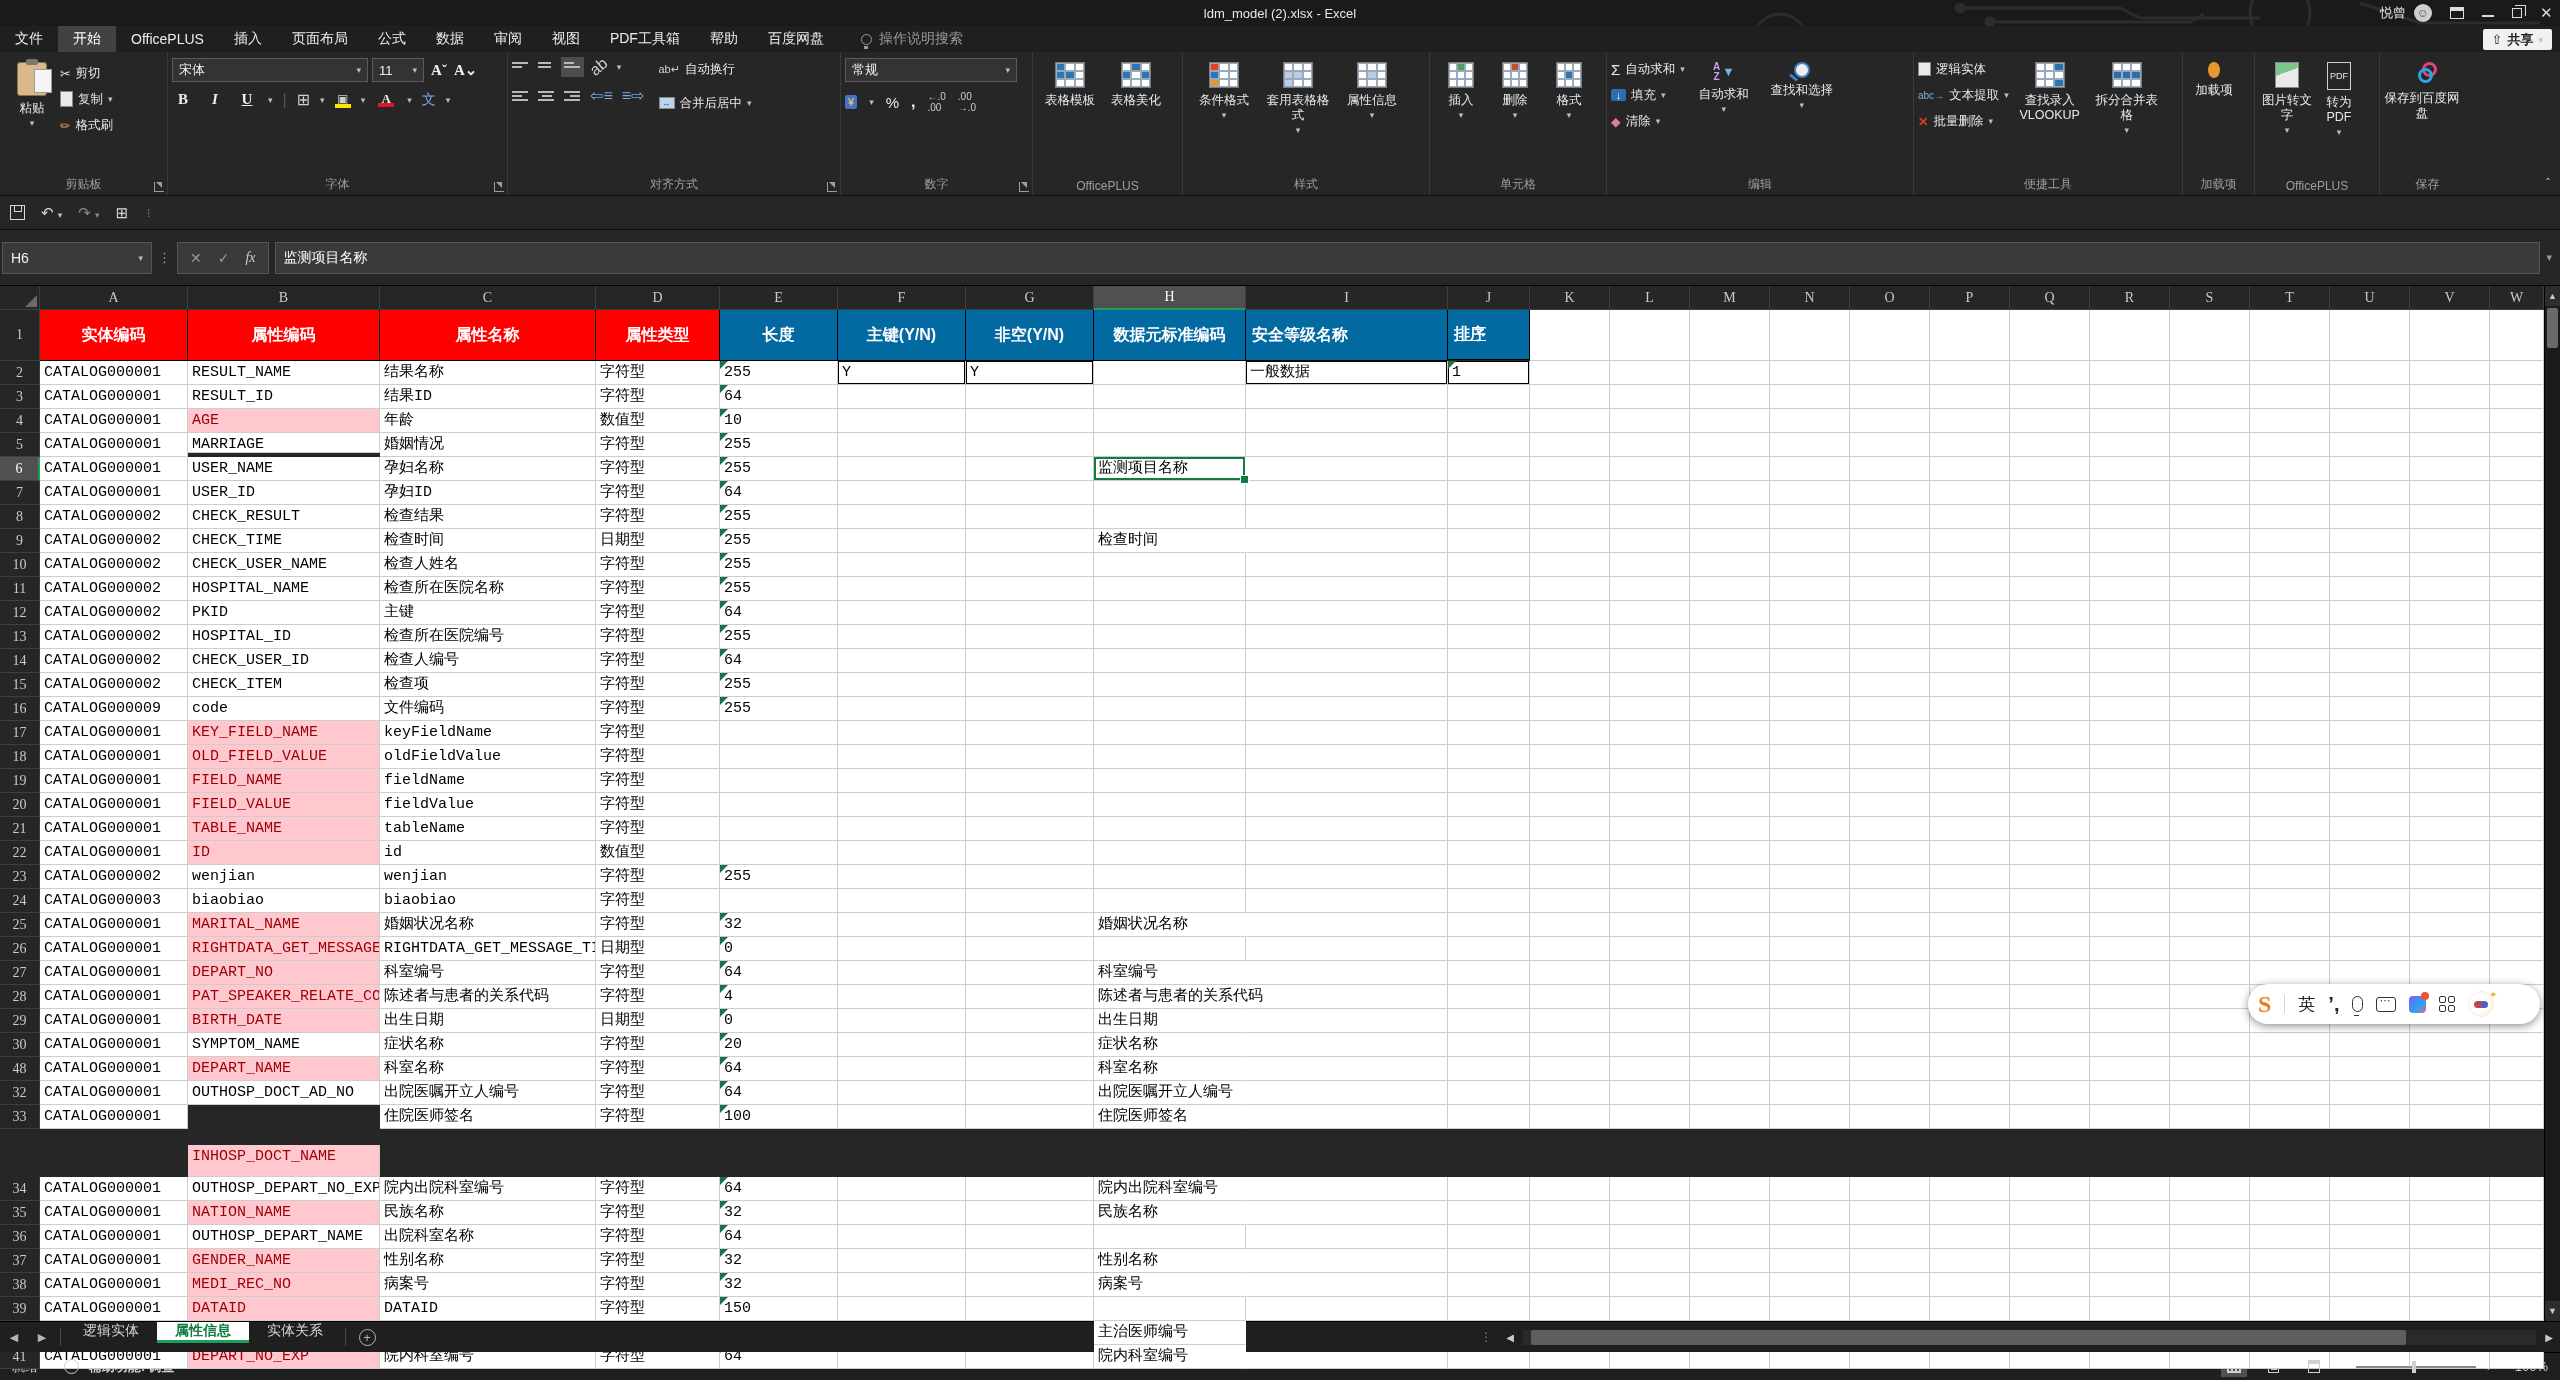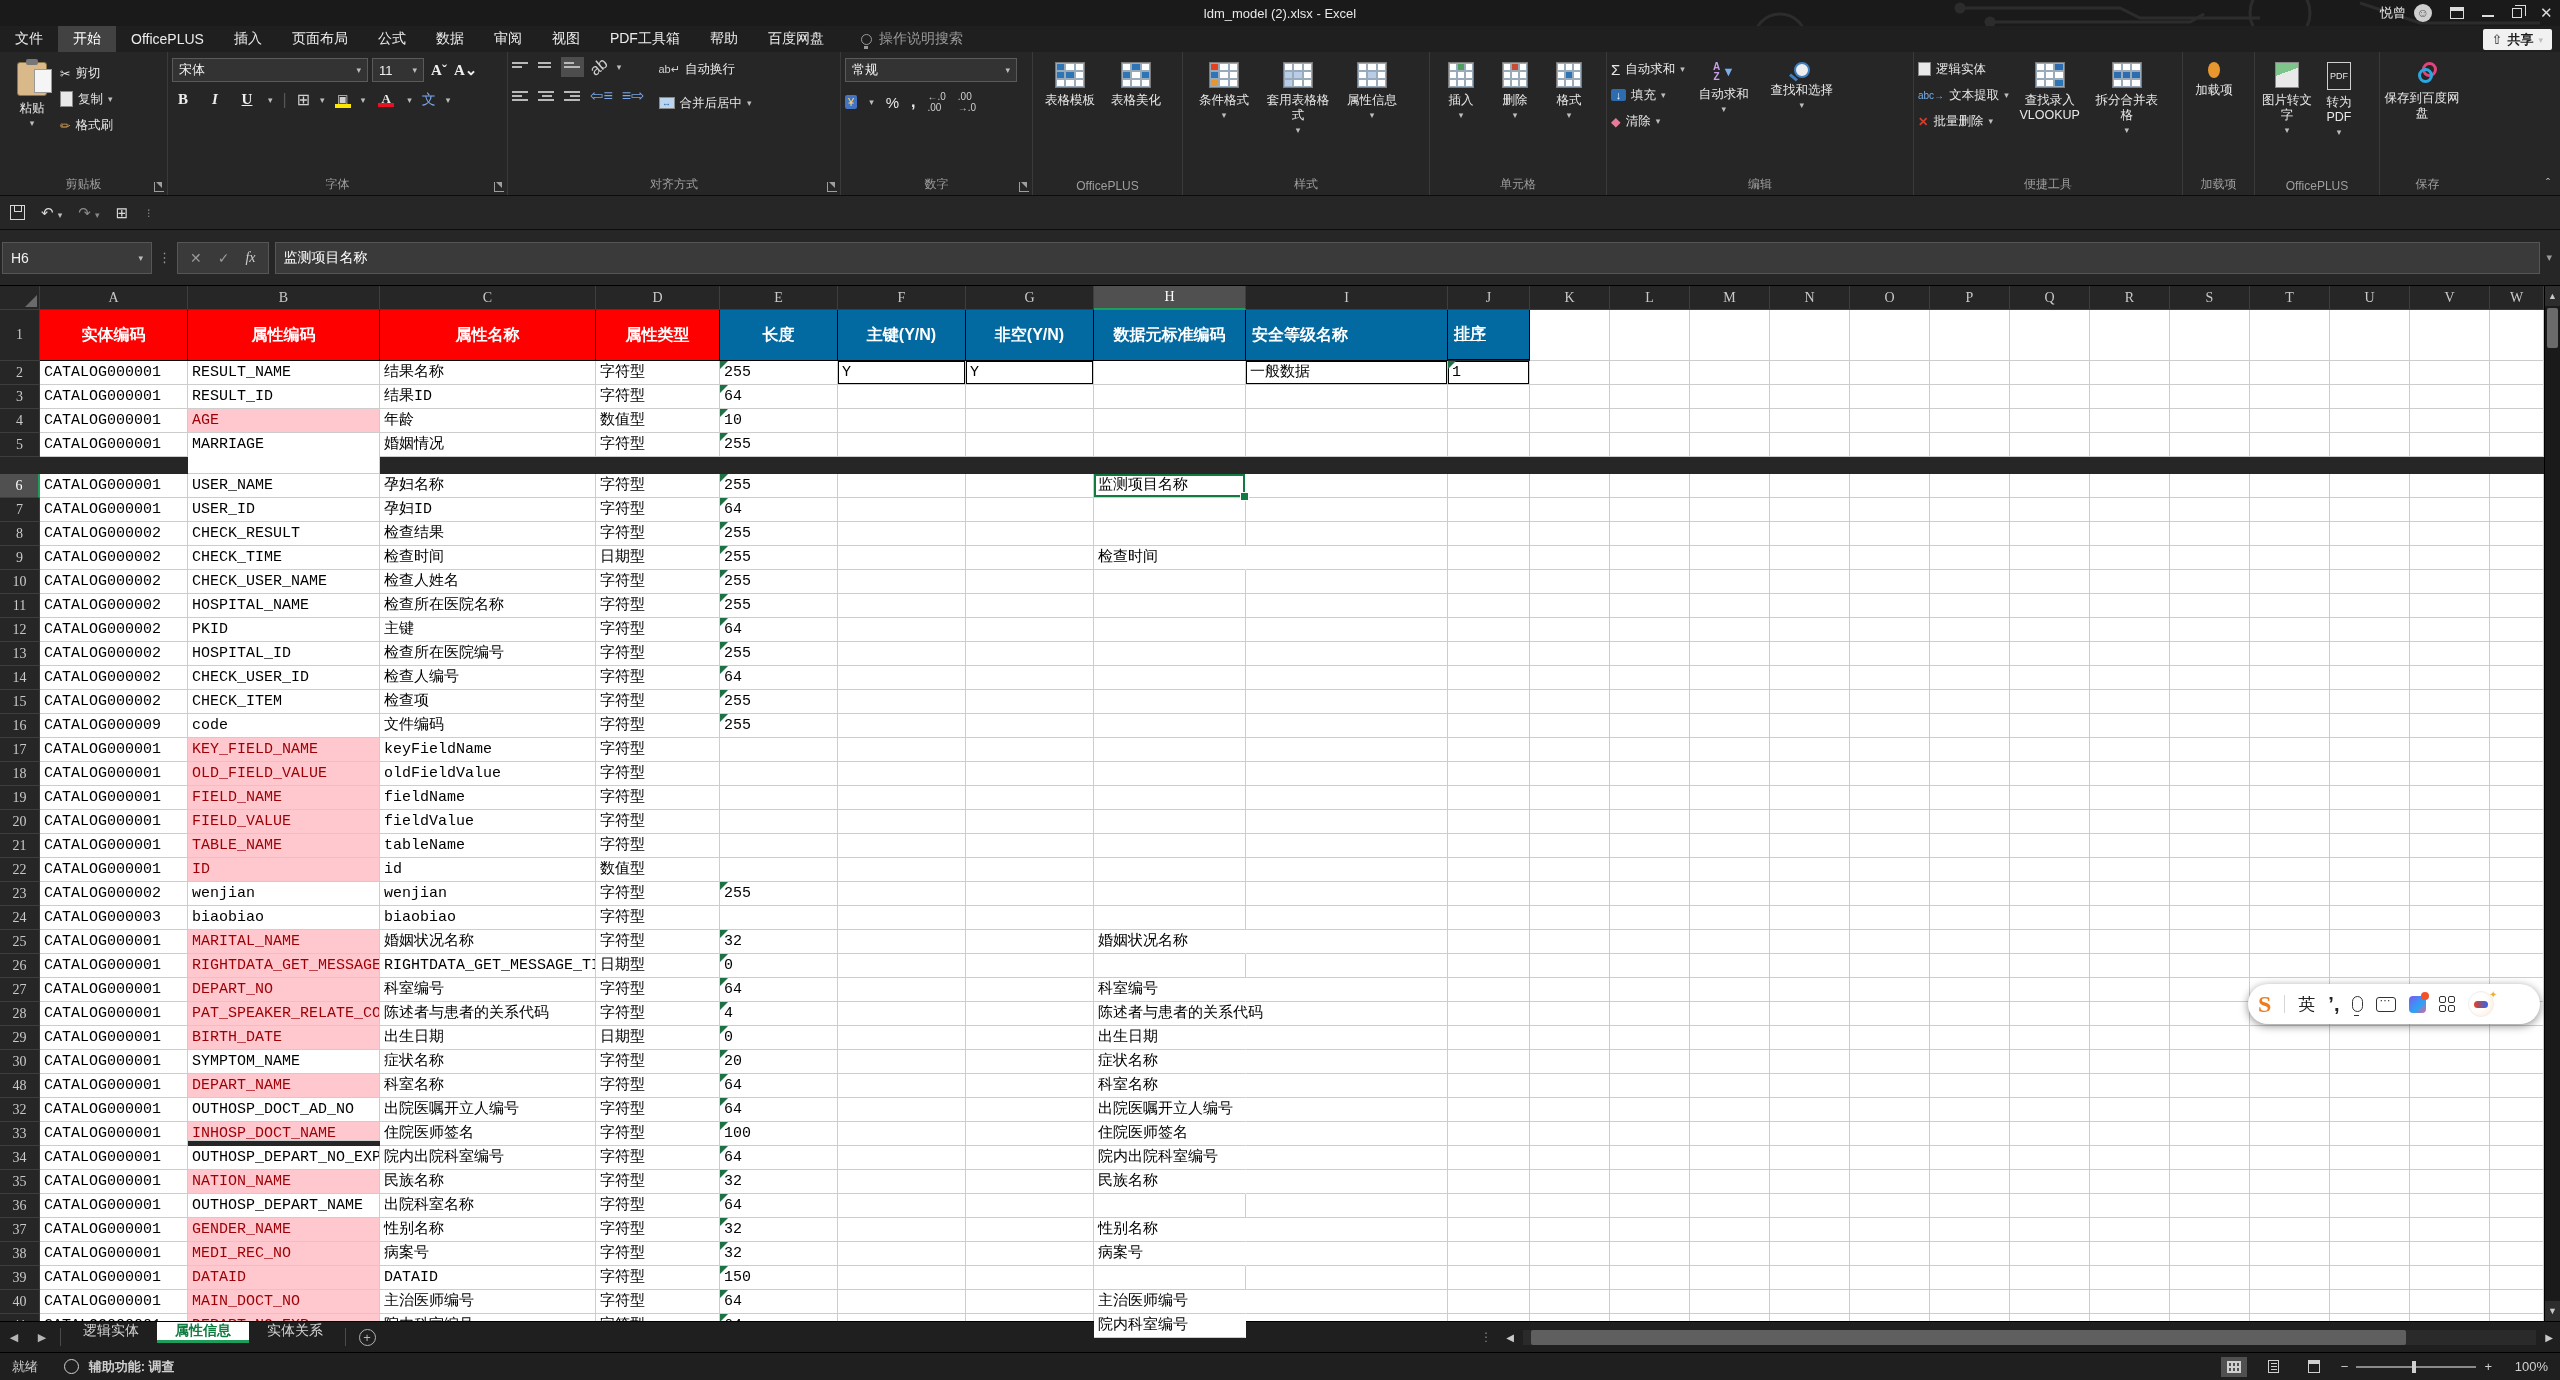"MARRIAGE" div.cell { height: 41px -> 20px }
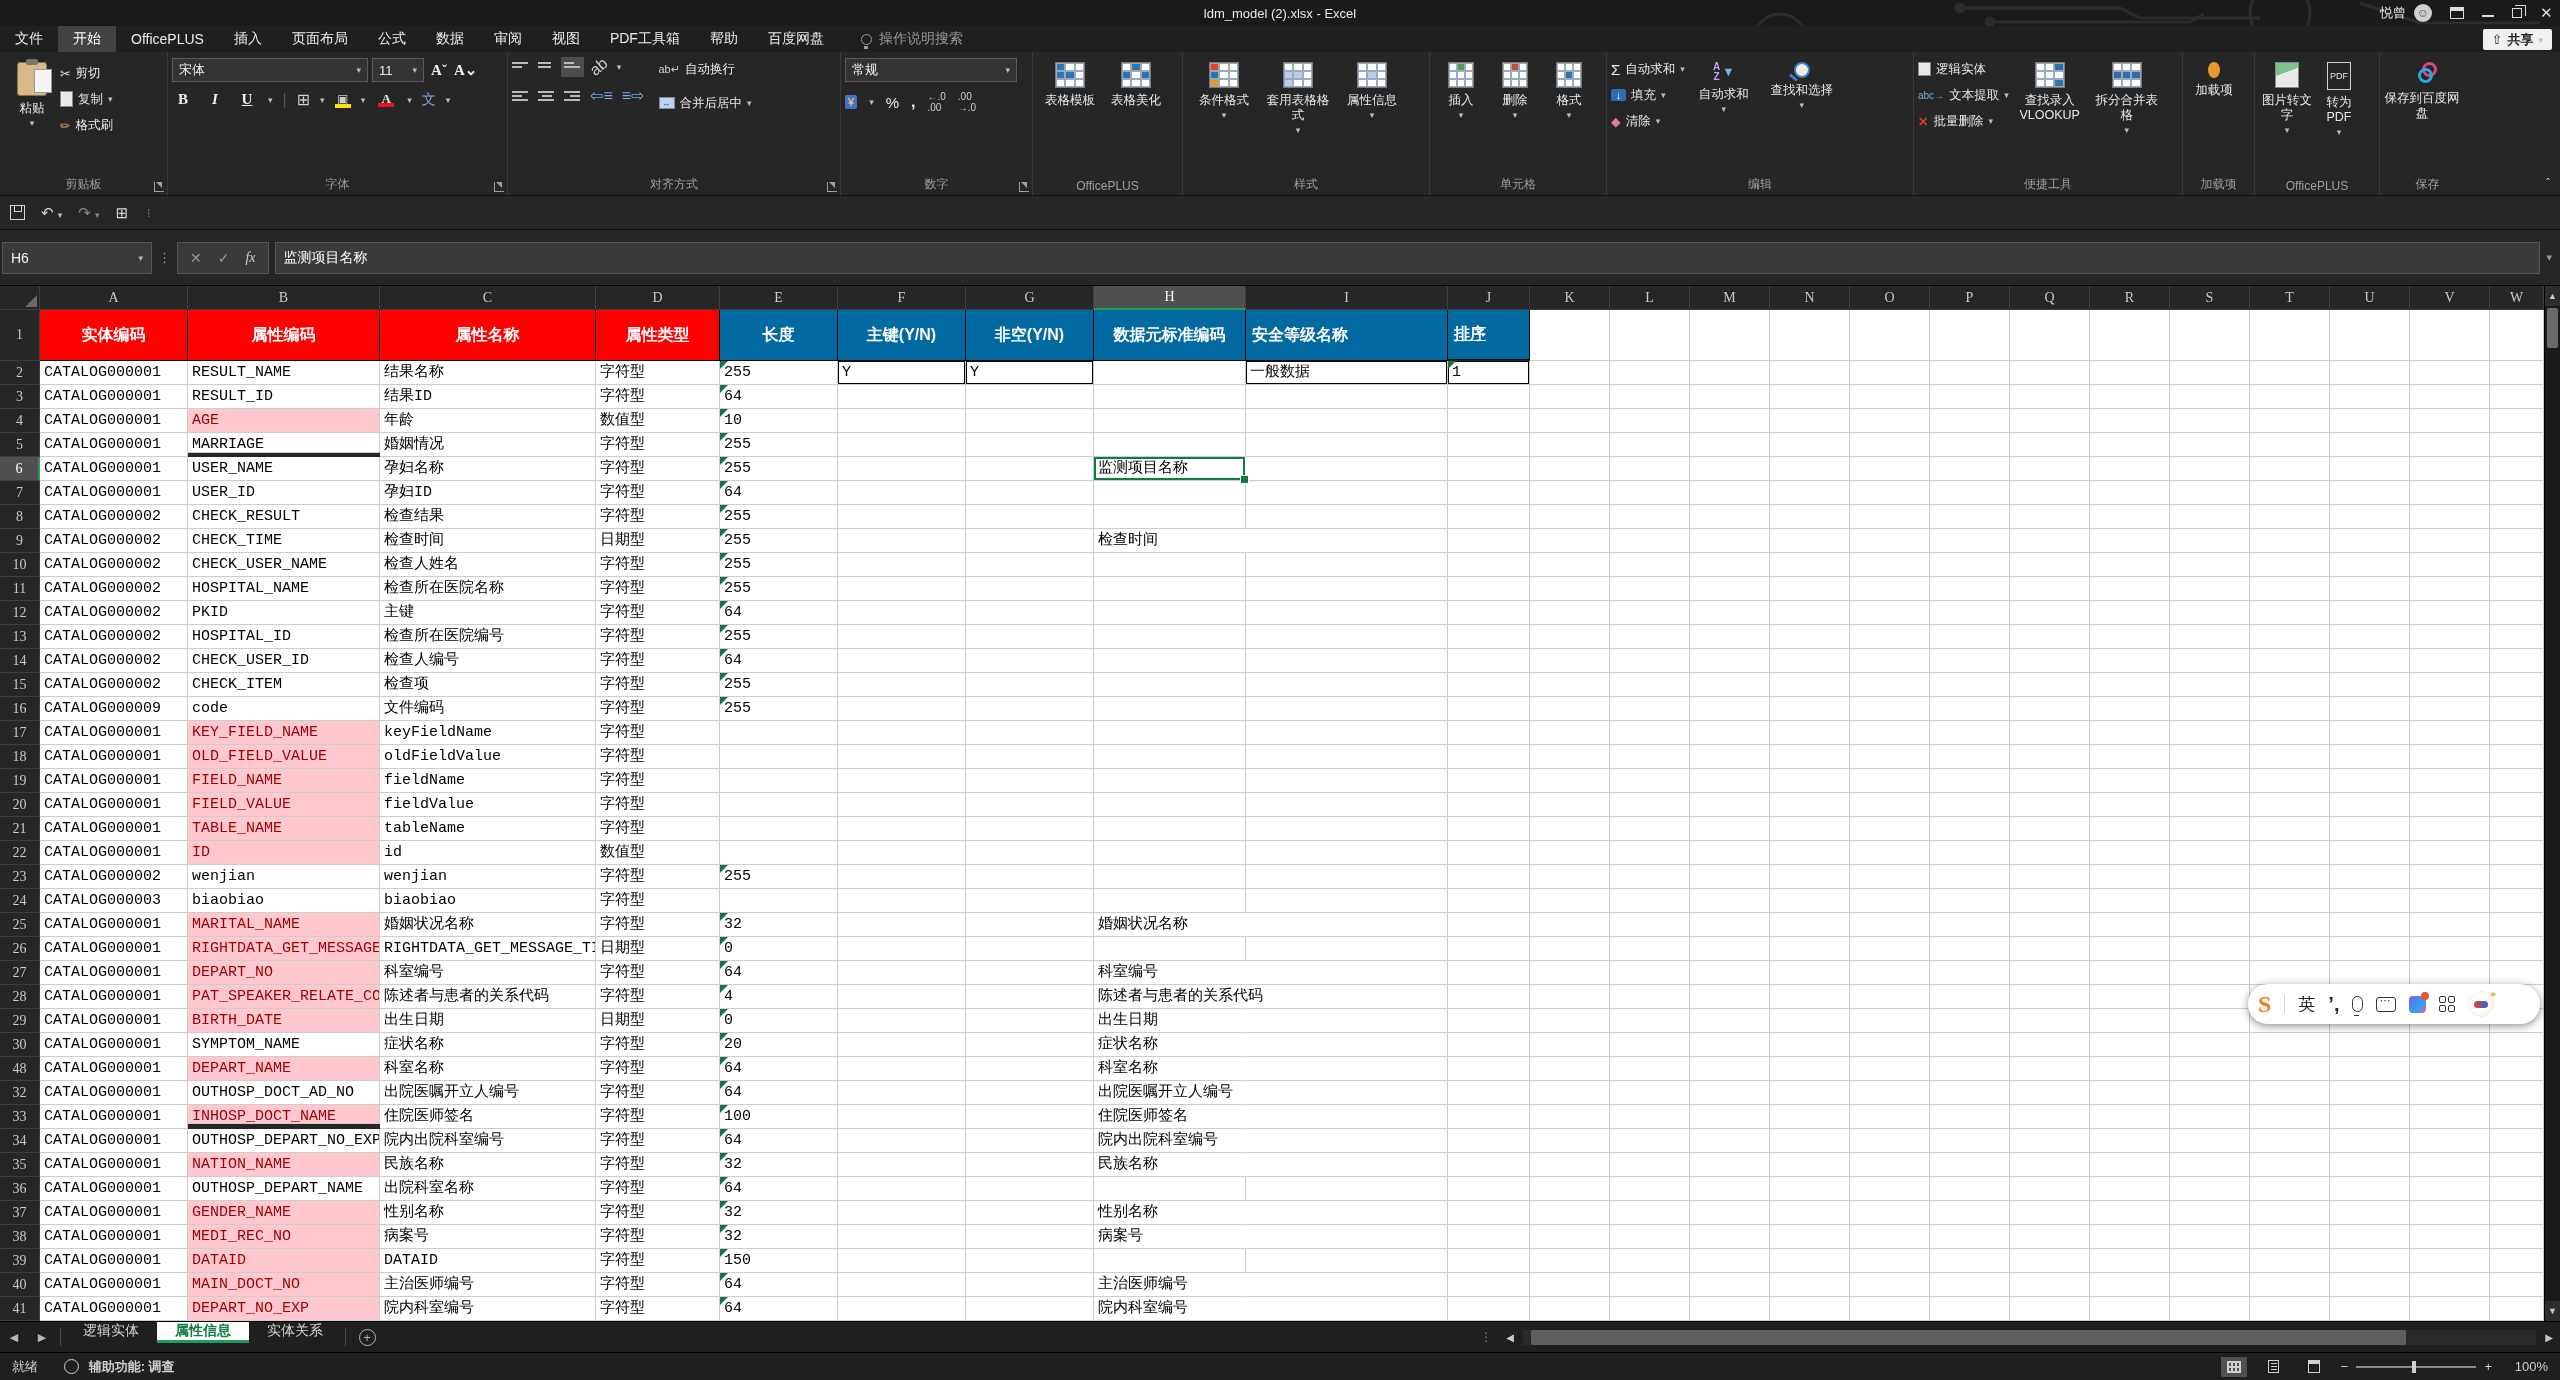"INHOSP_DOCT_NAME" div.cell { height: 19px -> 32px; margin-top: none -> 40px }
